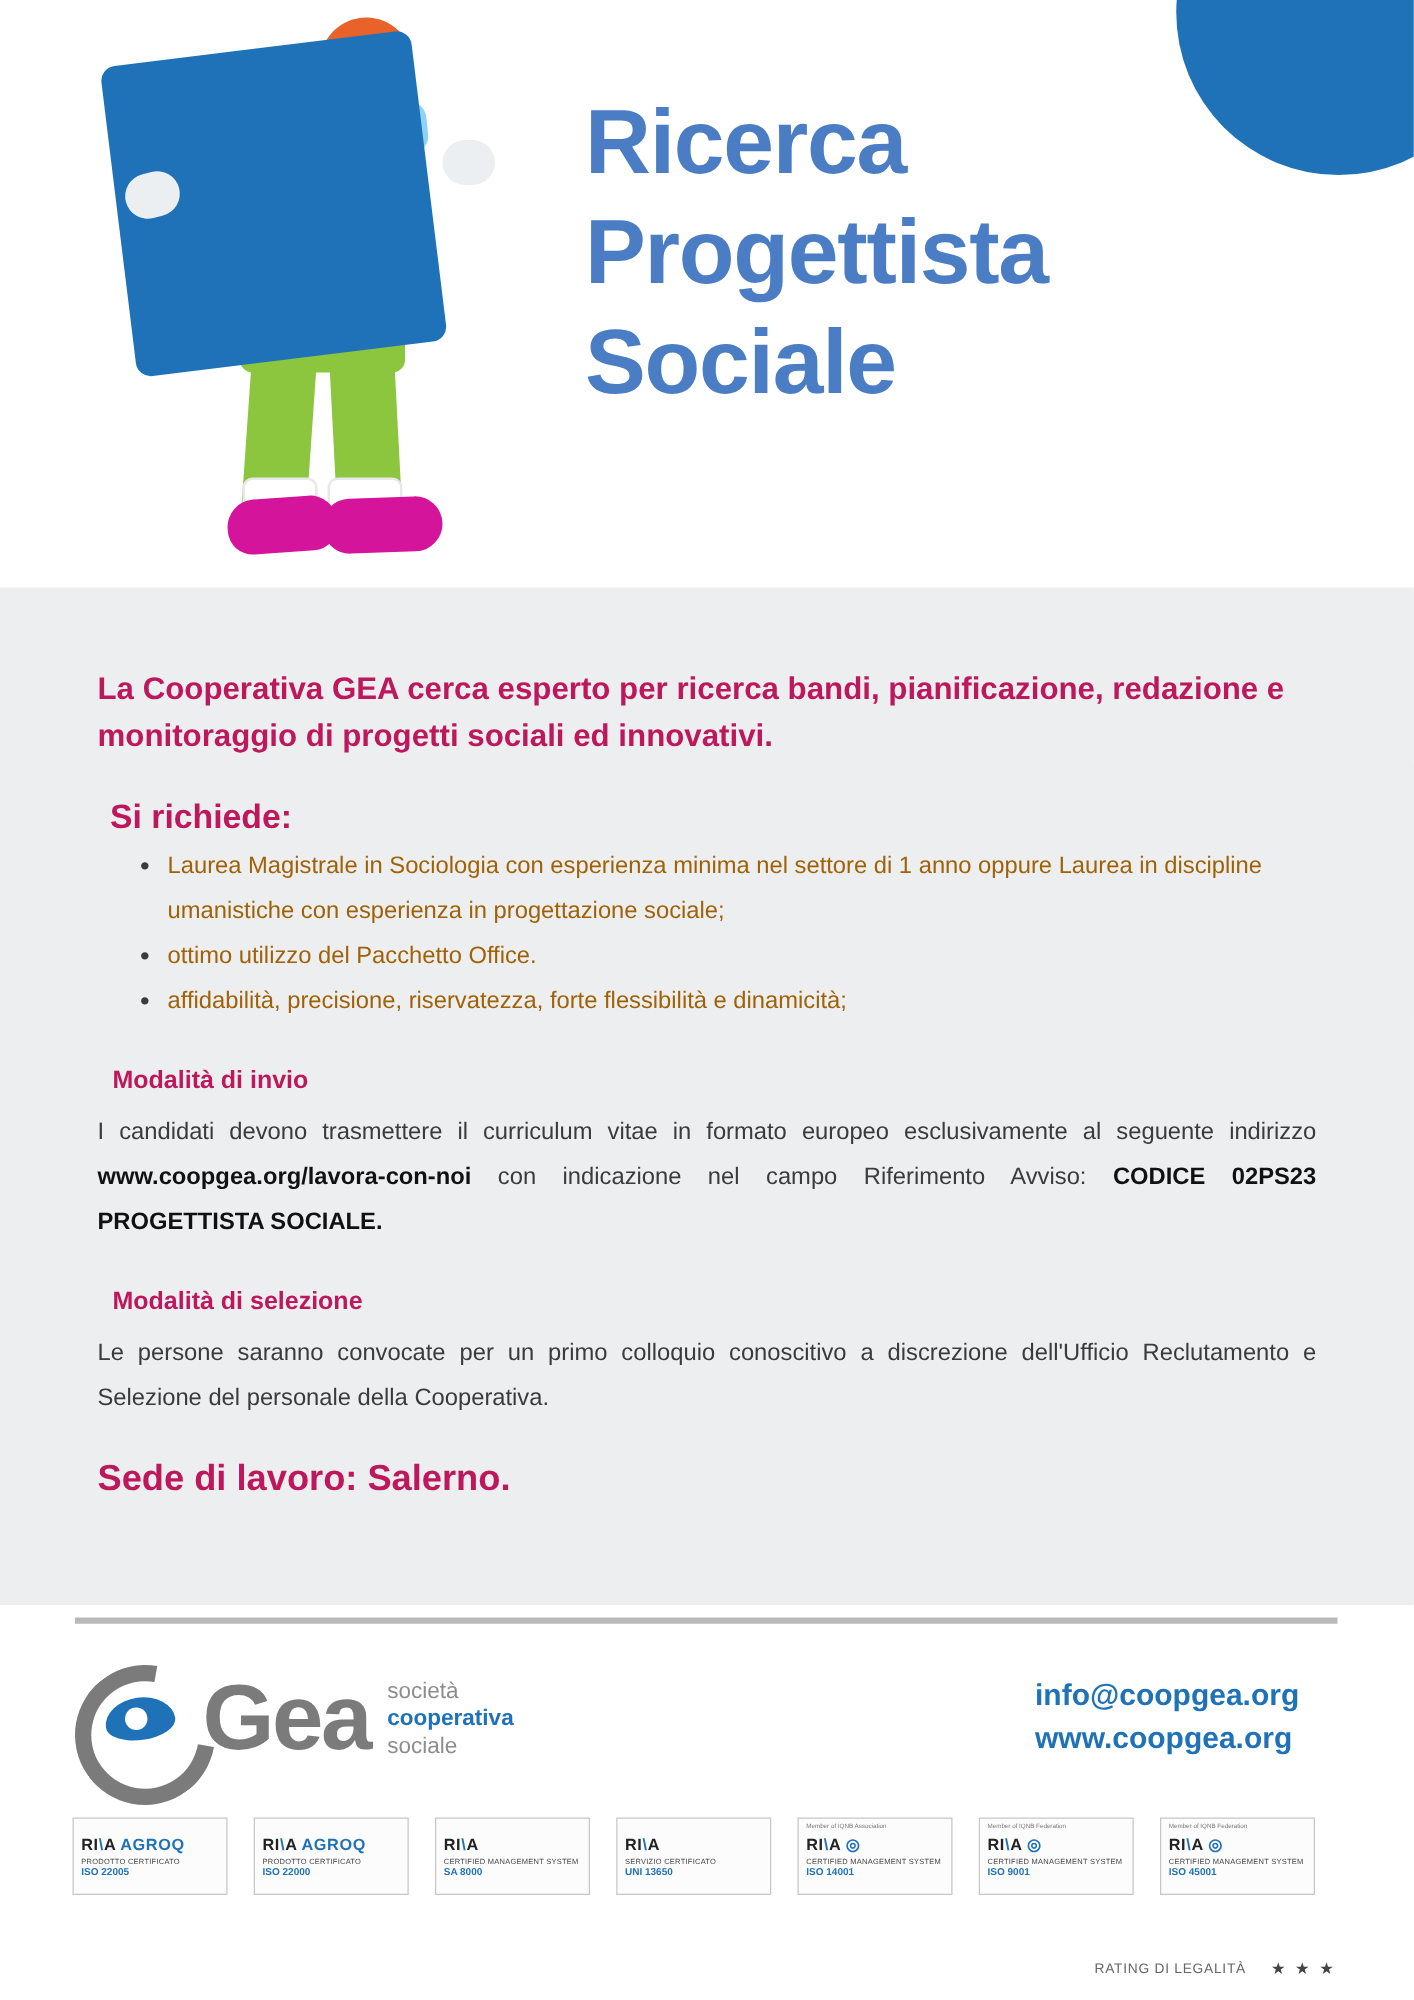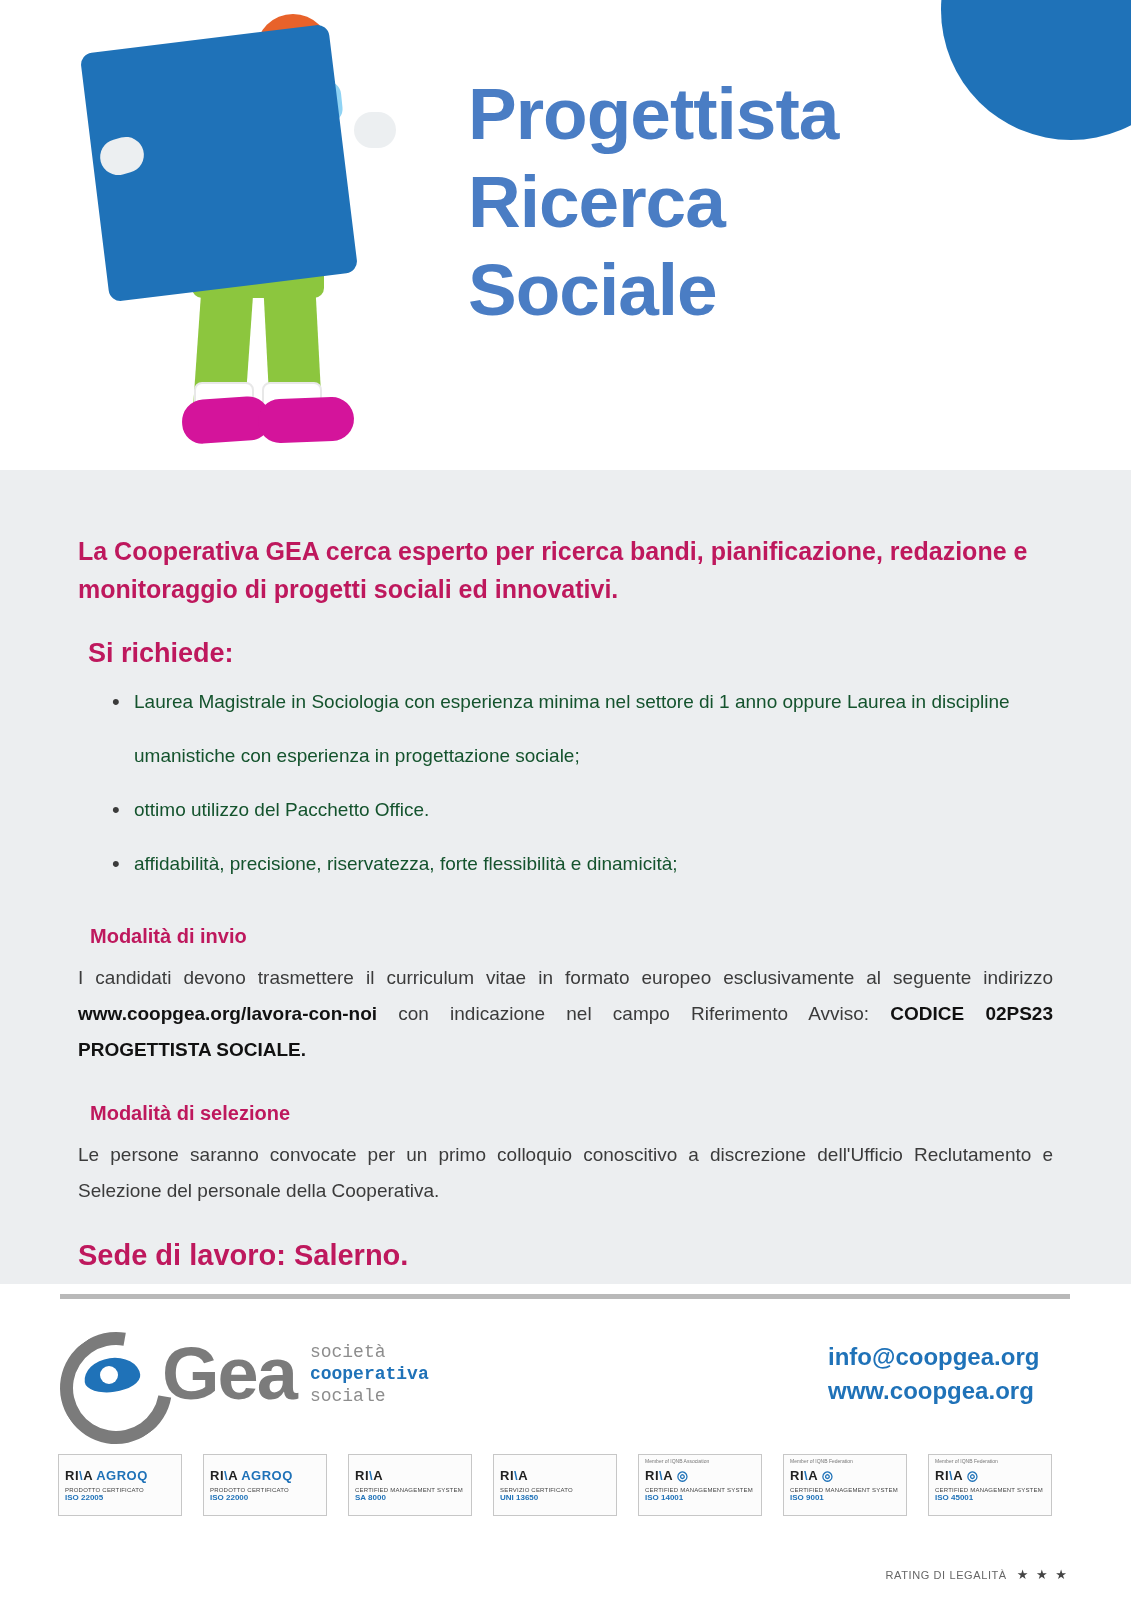"Progettista" span { order: before "Ricerca" -> after "Ricerca" }
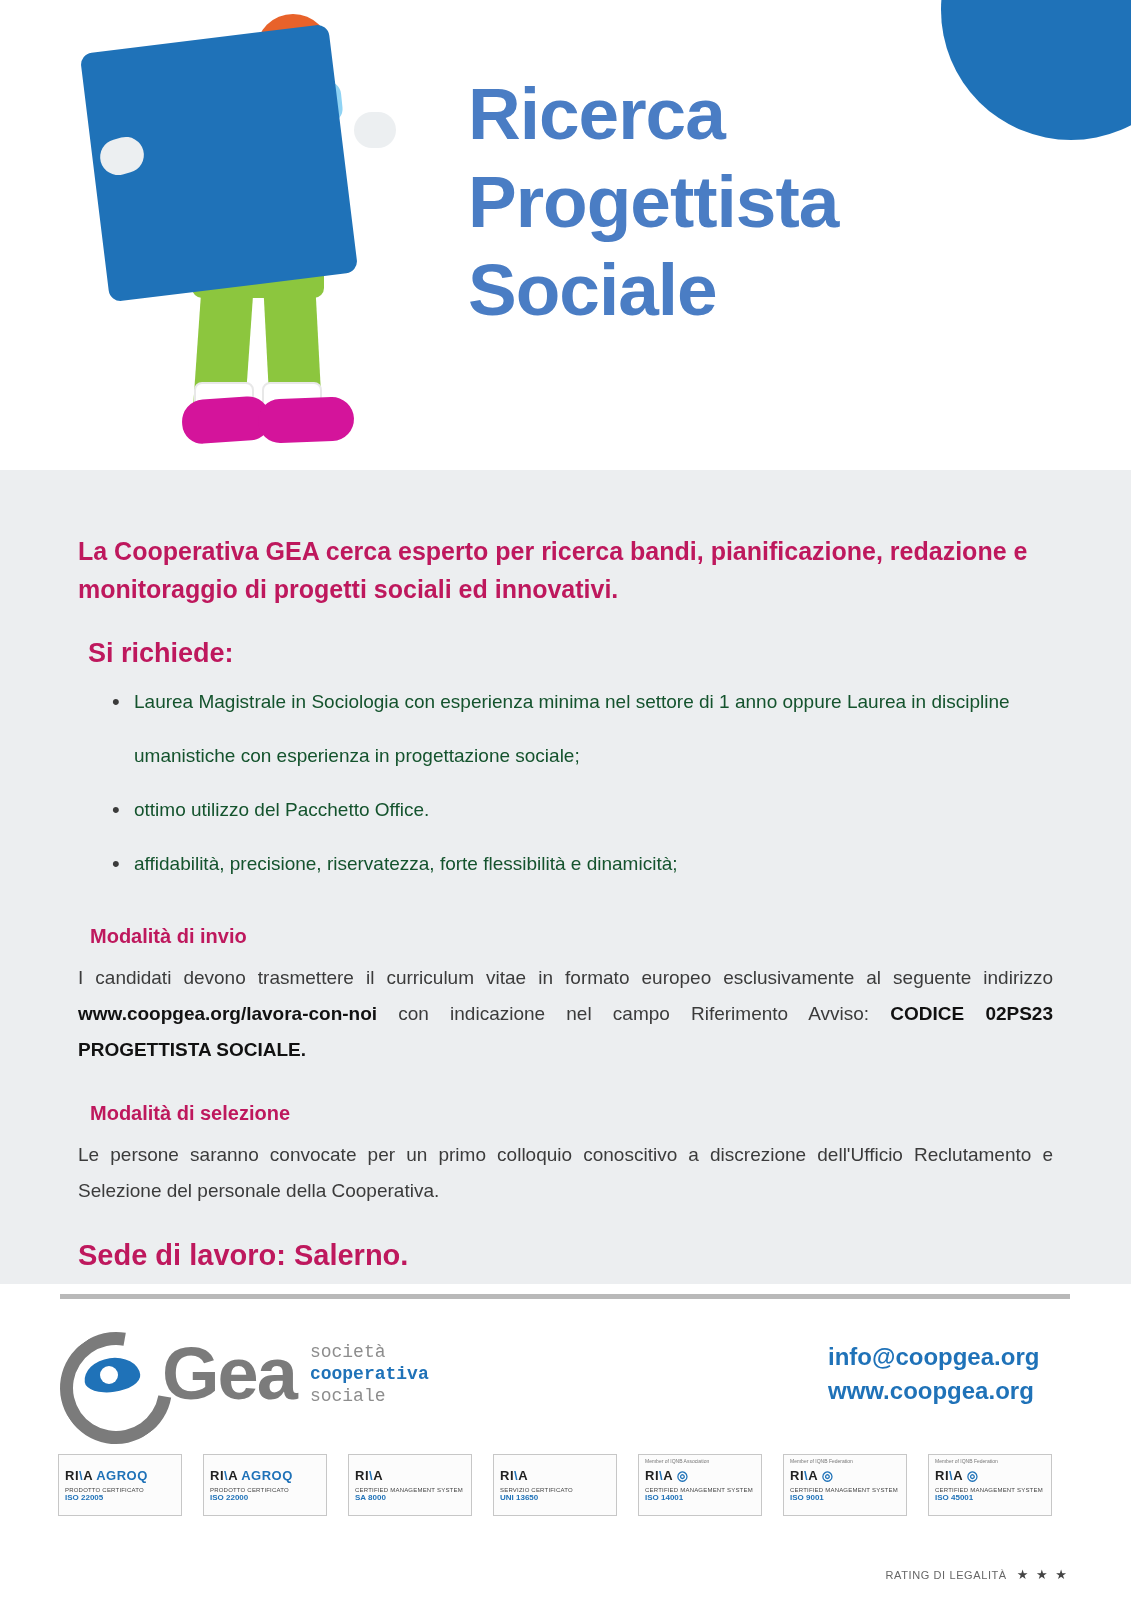"Laurea Magistrale in Sociologia con" ul.req li { color: #14532d -> #a16207; line-height: 54px -> 36px }
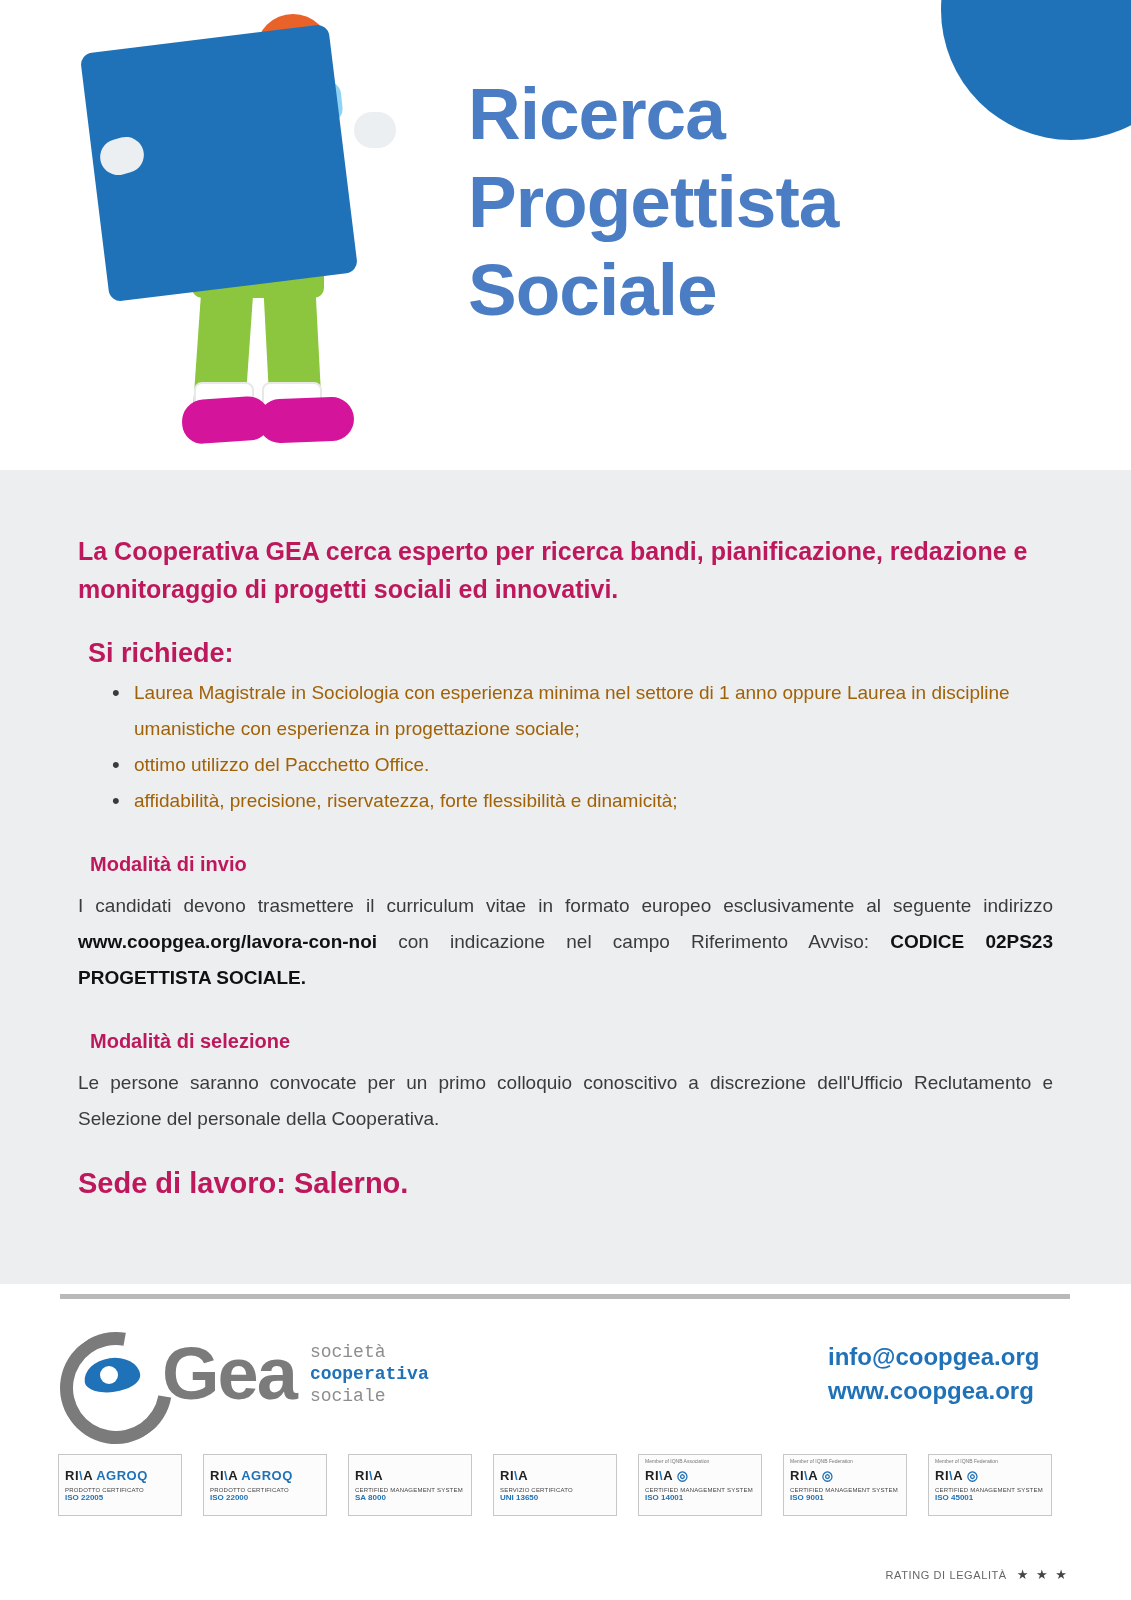"società" .logo-sub { font-family: Liberation Mono, monospace -> none }
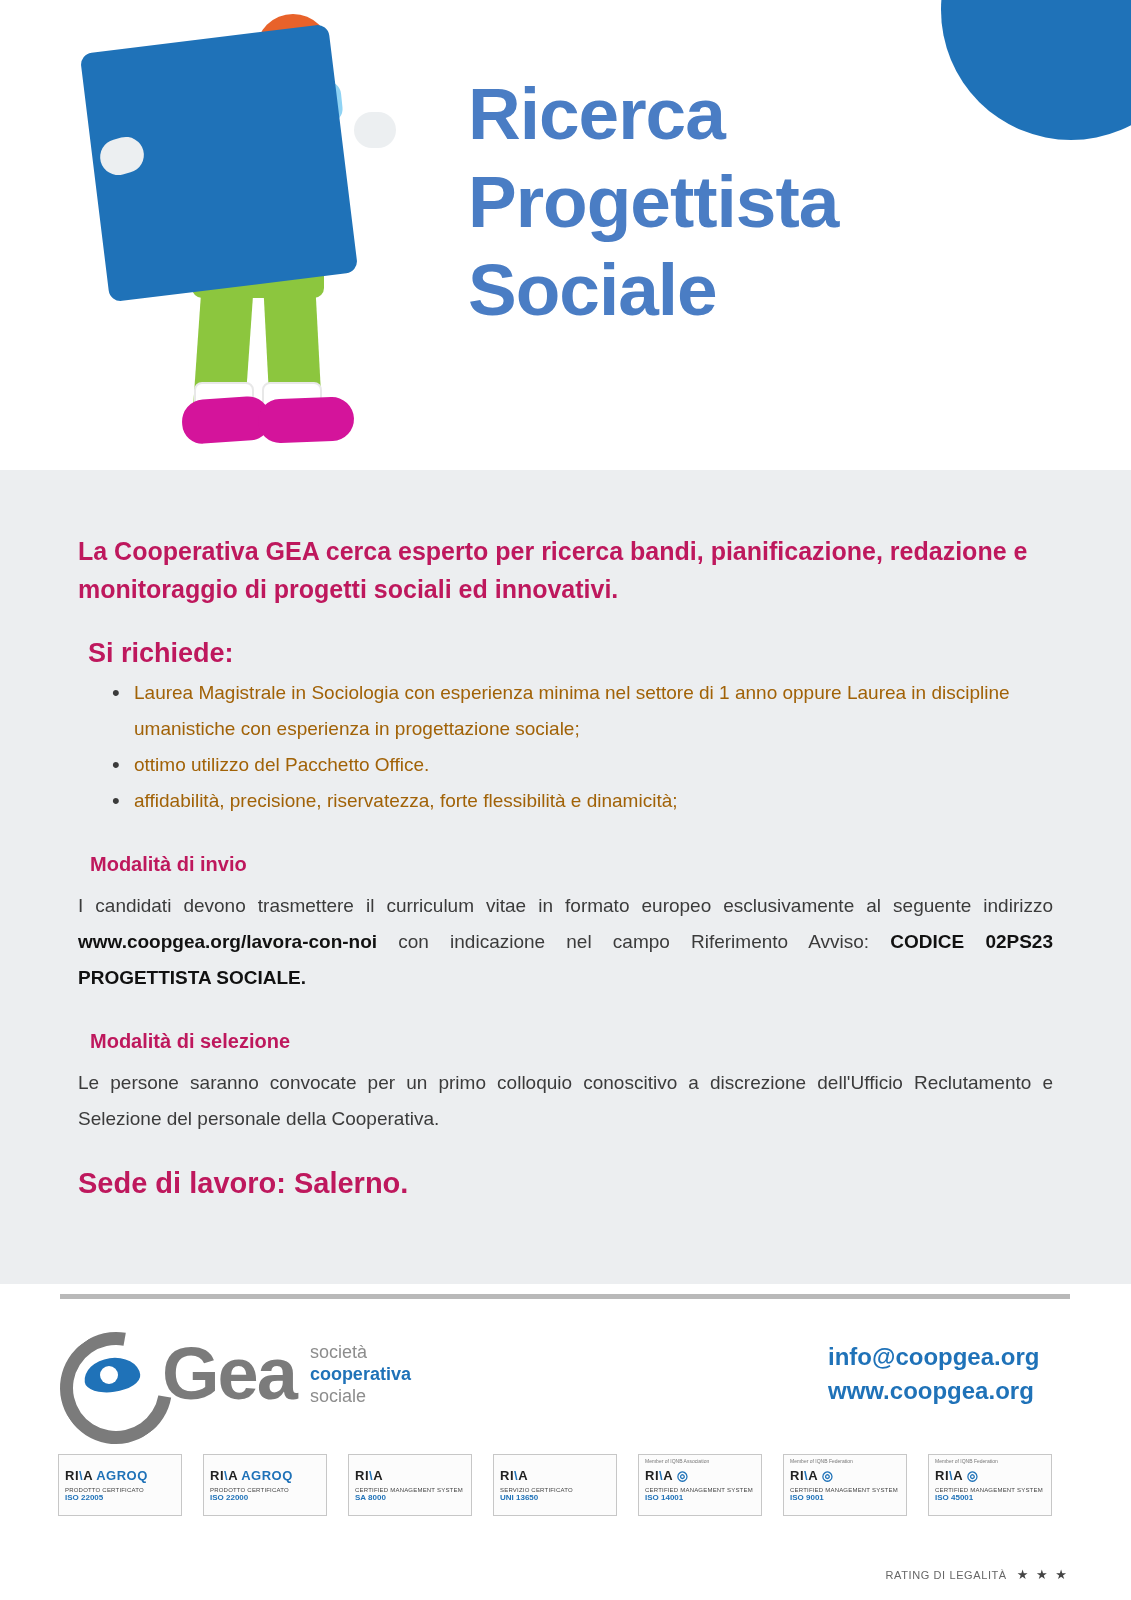"RATING DI LEGALITÀ" .rating { gap: 10px -> 20px }
